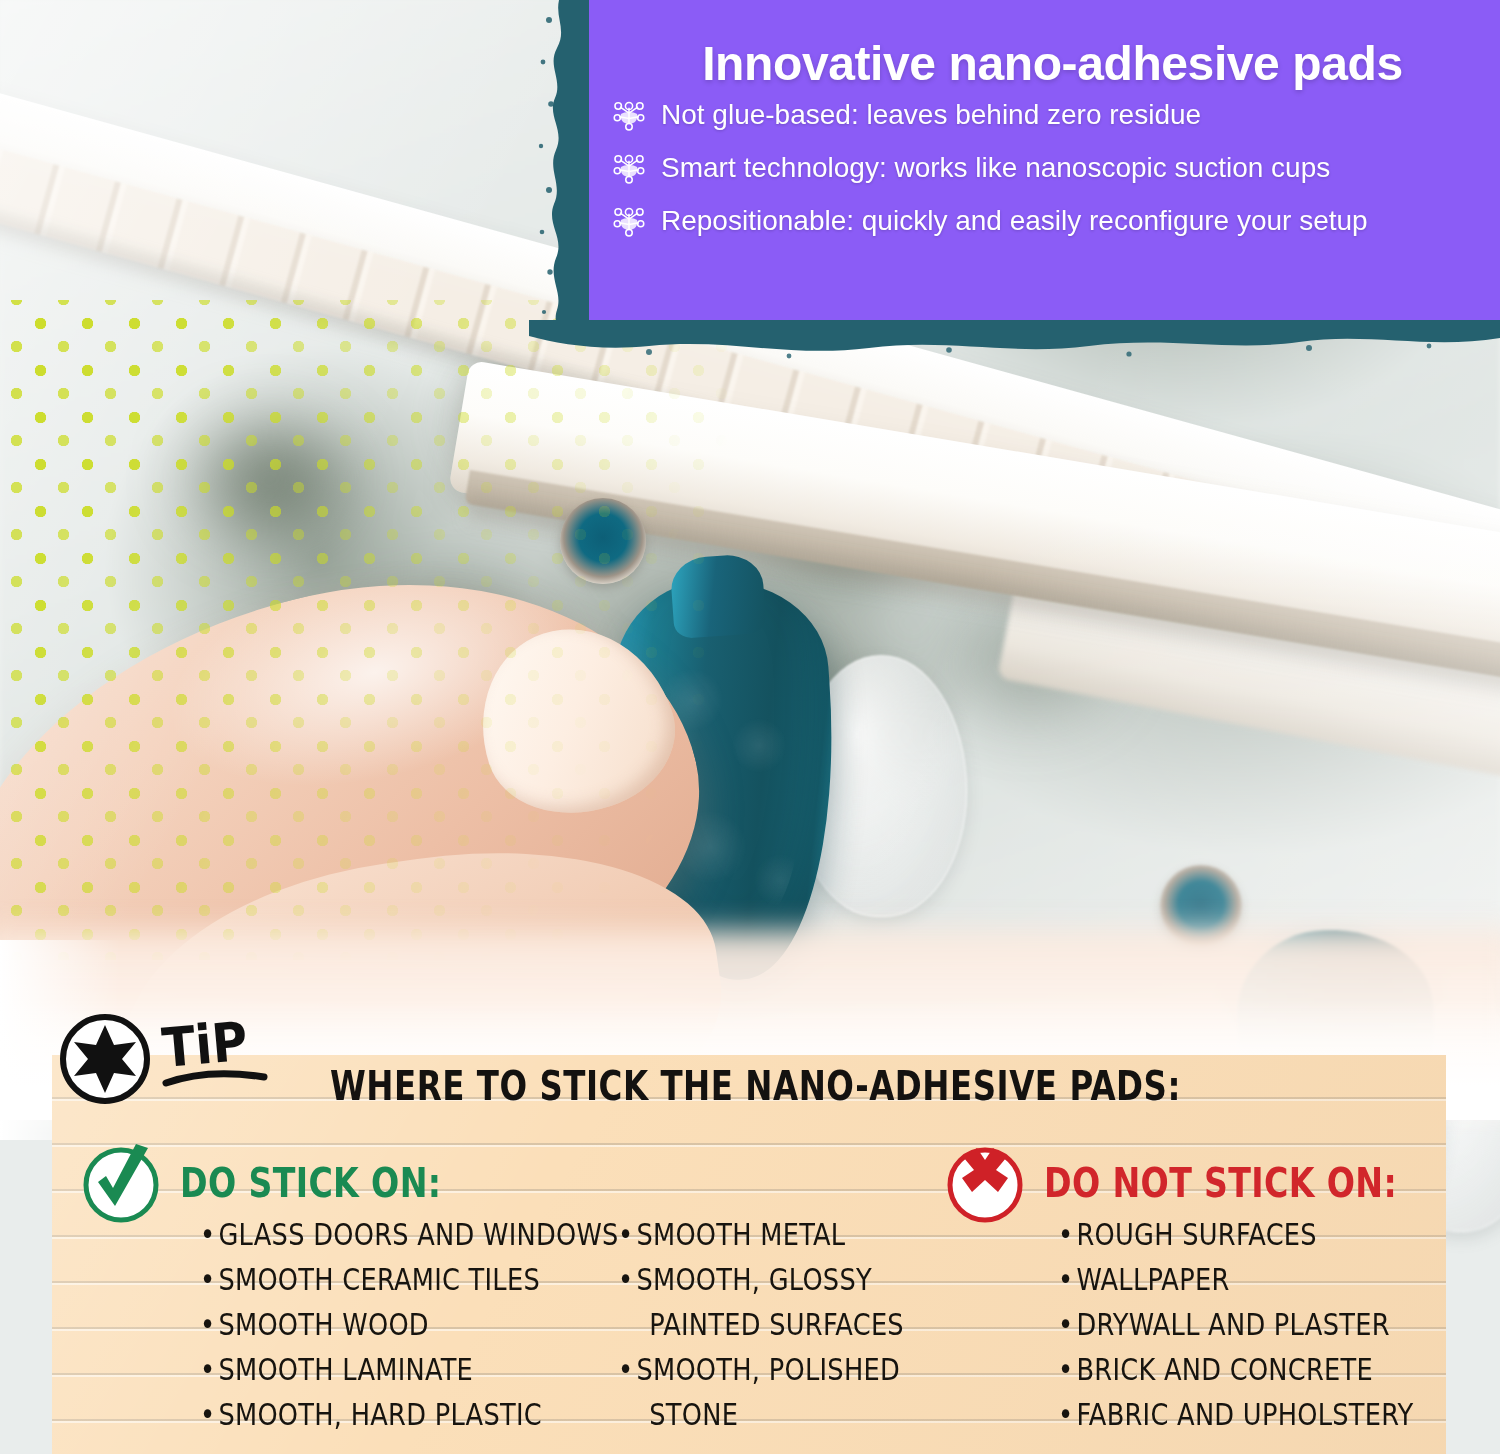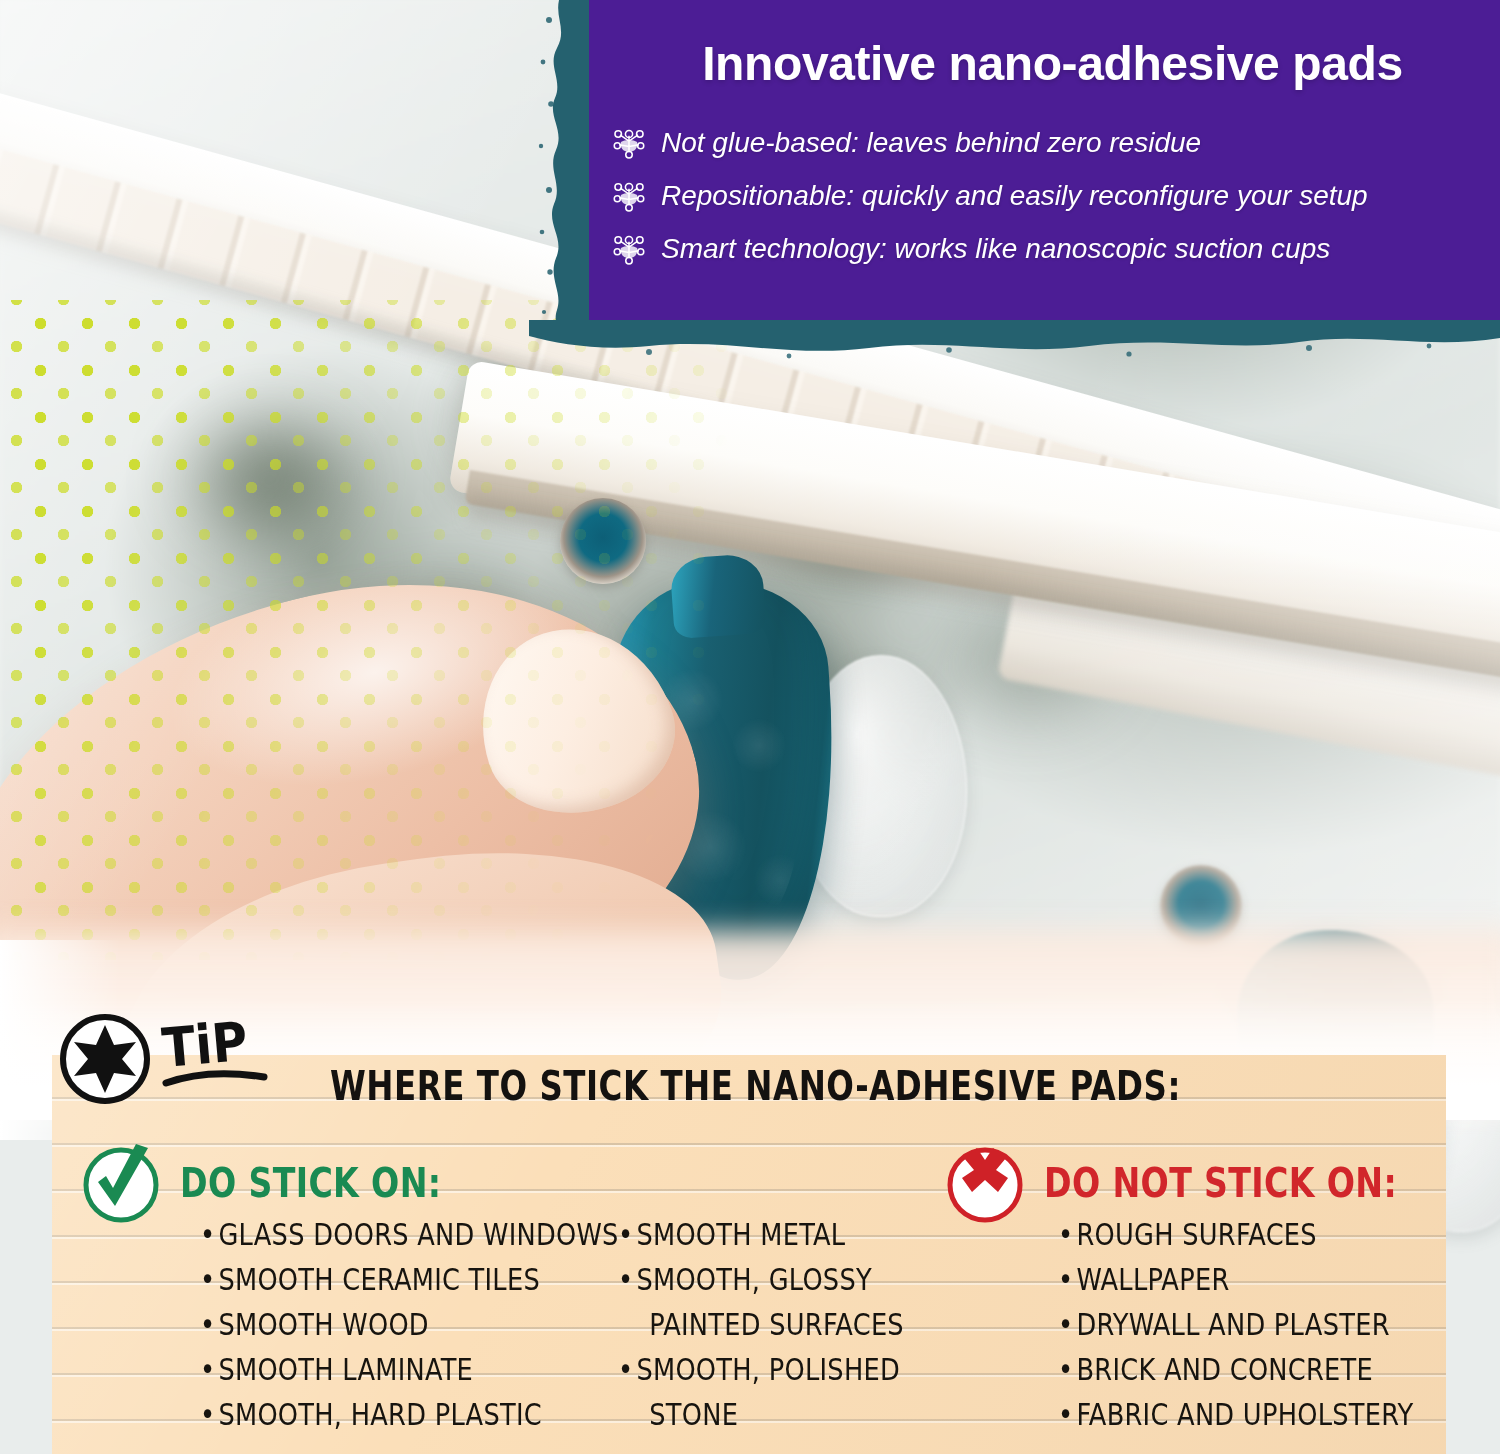"Innovative nano-adhesive pads" .header-panel { background: #4c1d95 -> #8b5cf6 }
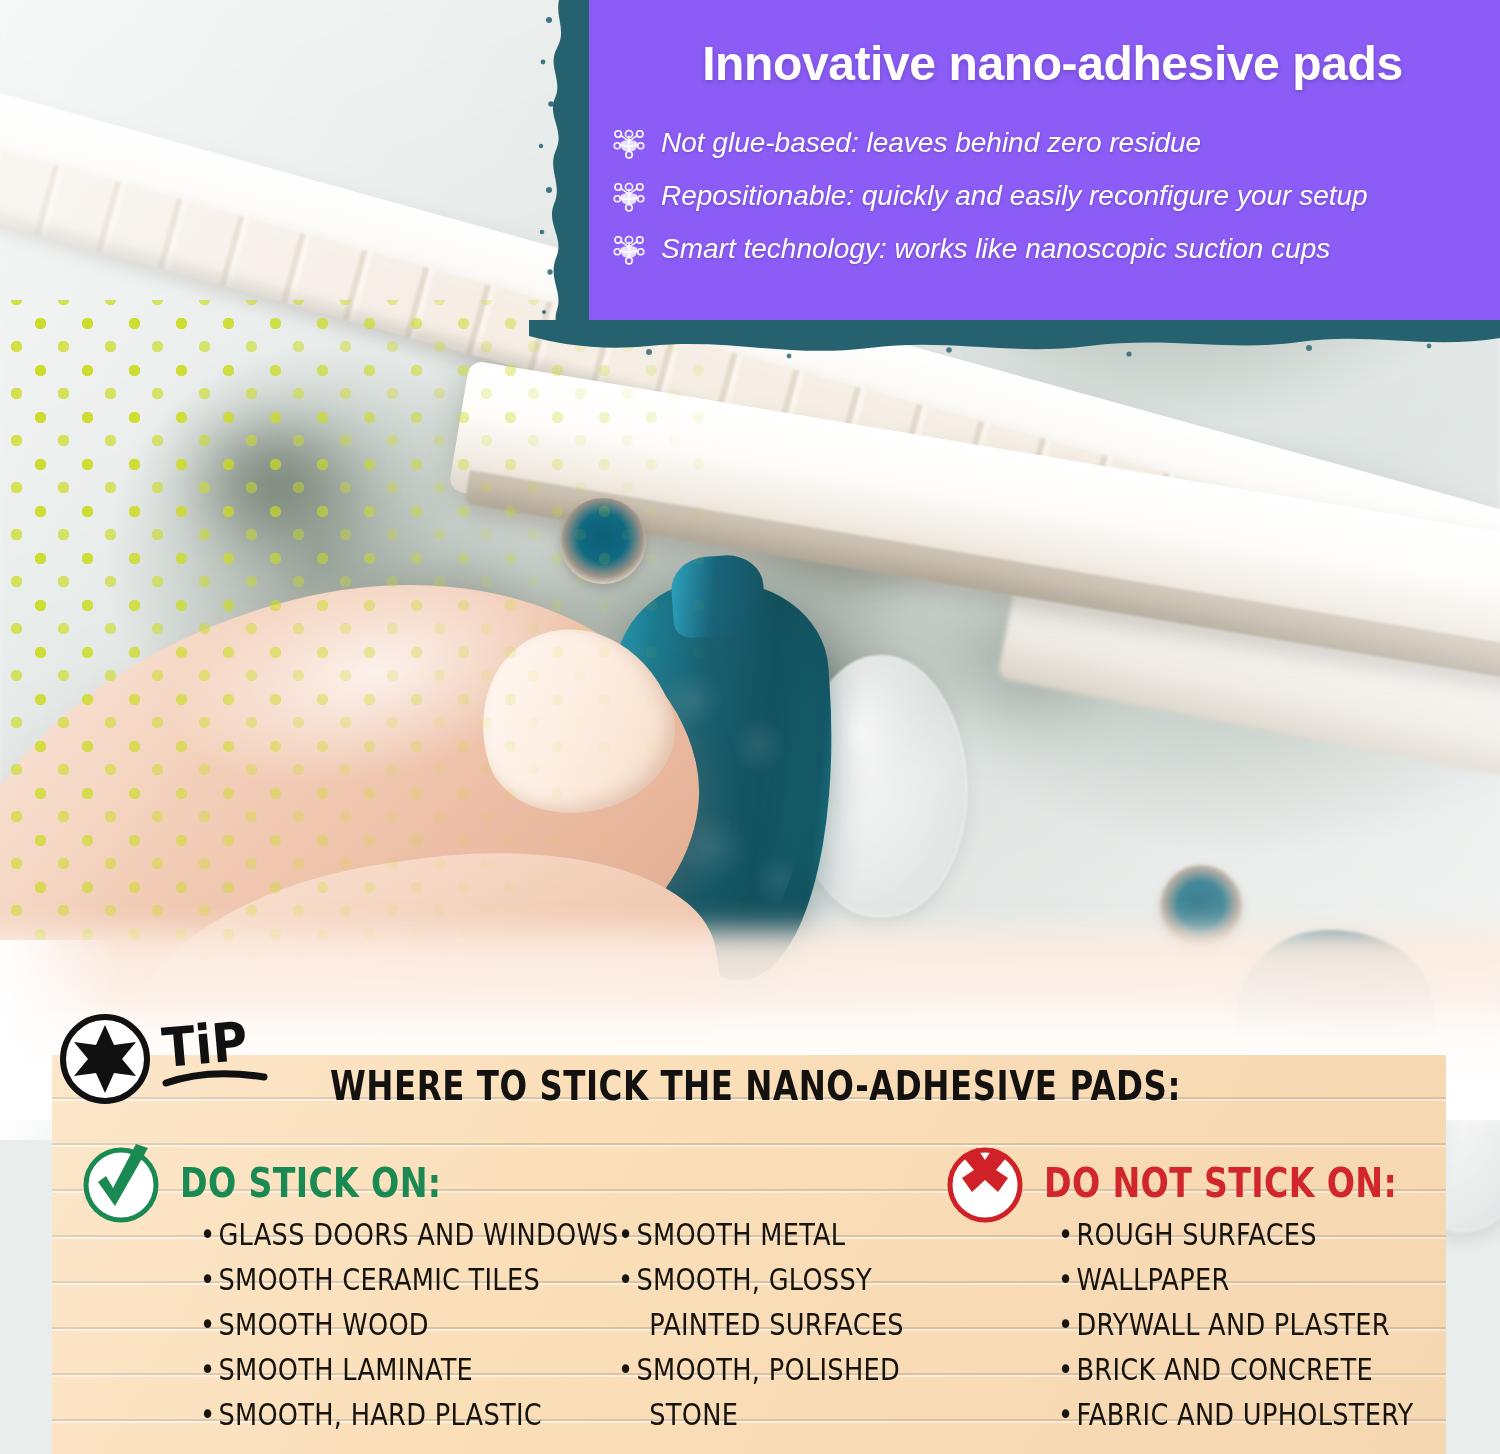"Not glue-based: leaves behind zero" .bullets { font-style: italic -> none; top: 125px -> 97px }
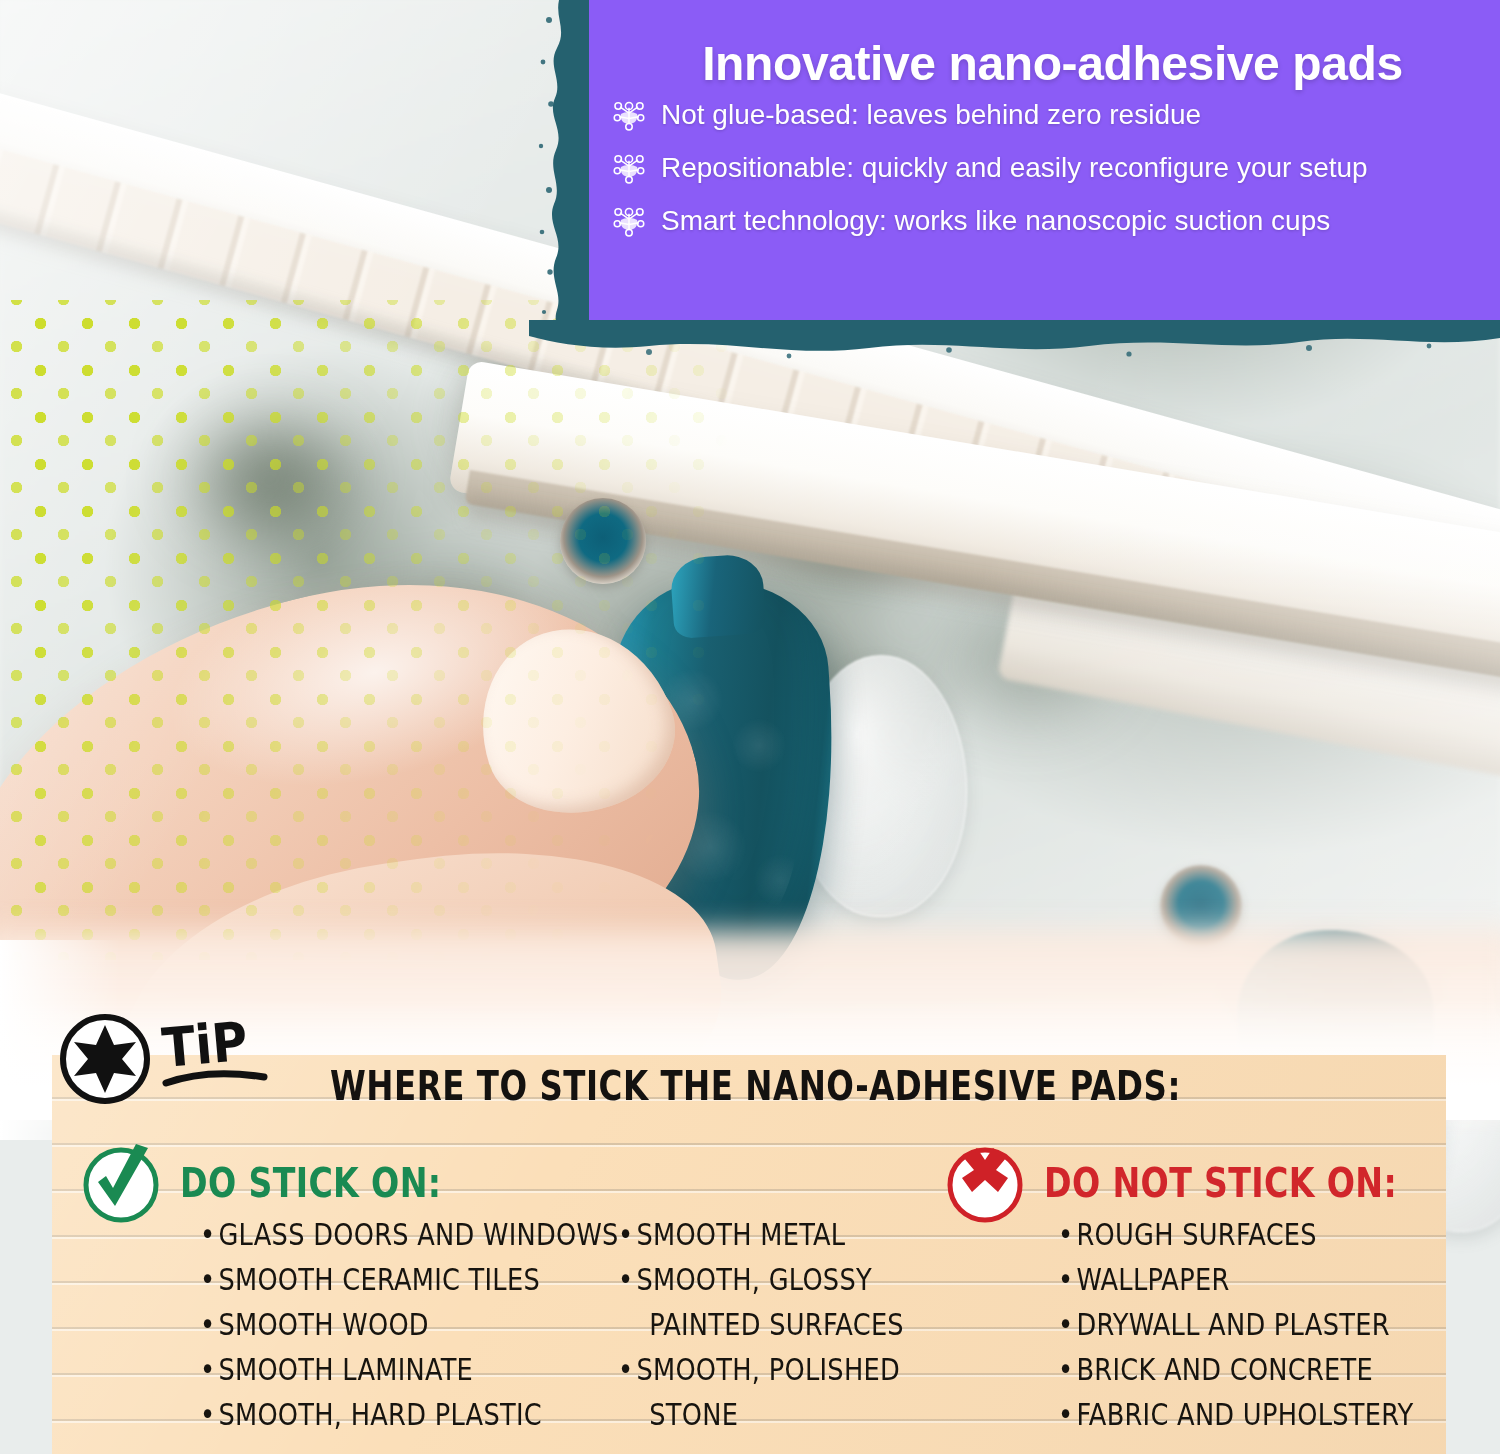"Repositionable: quickly and easily" div.bullet { order: before "Smart technology: works like nanoscopic" -> after "Smart technology: works like nanoscopic" }
